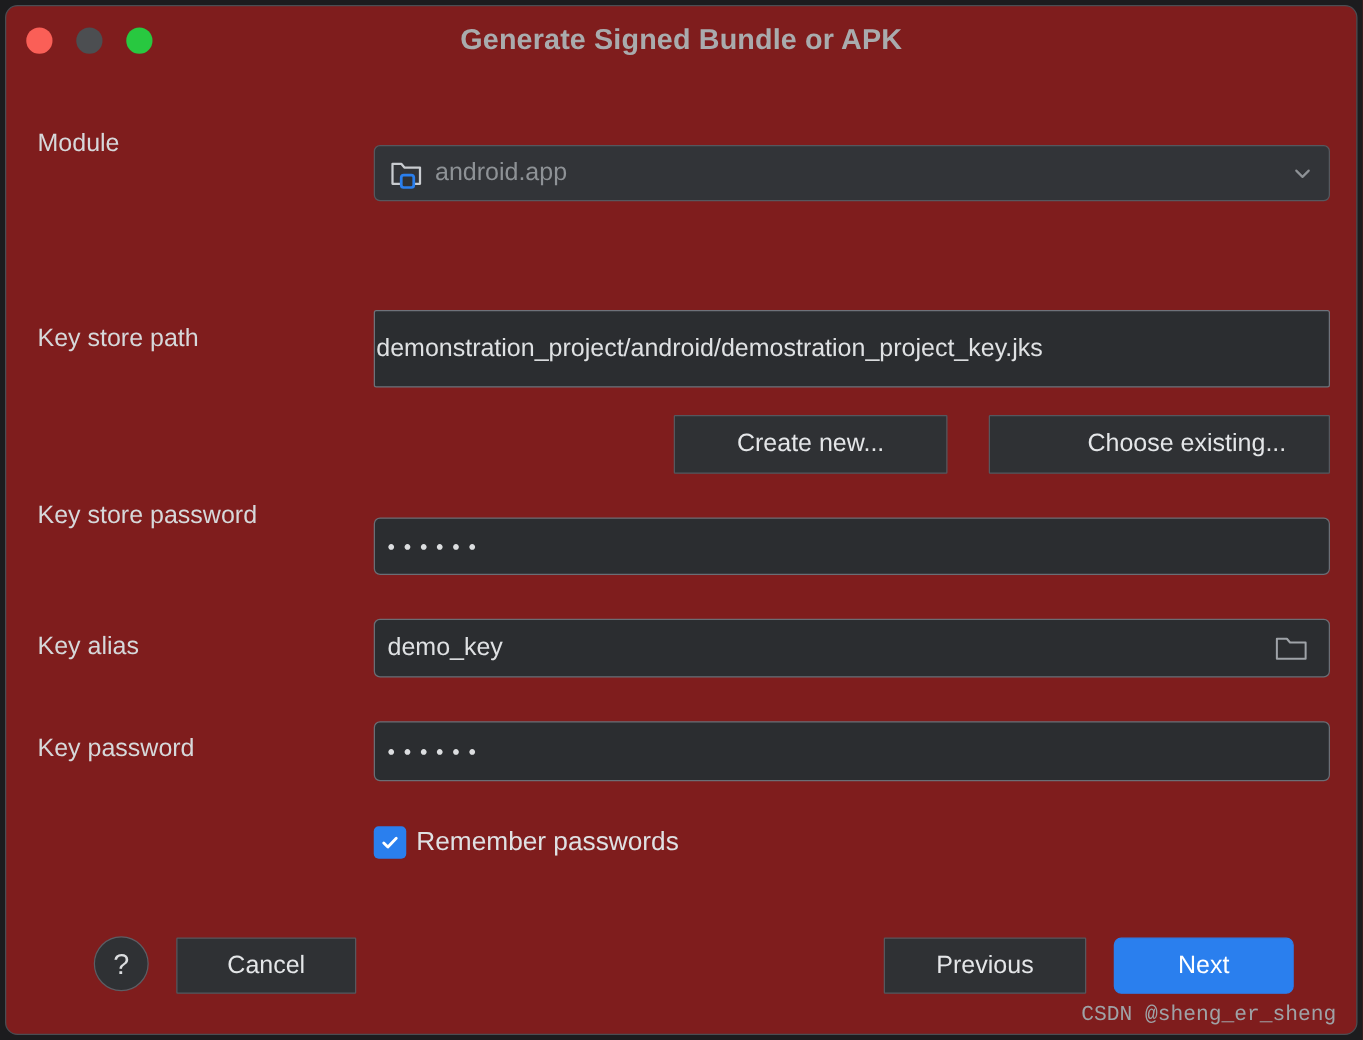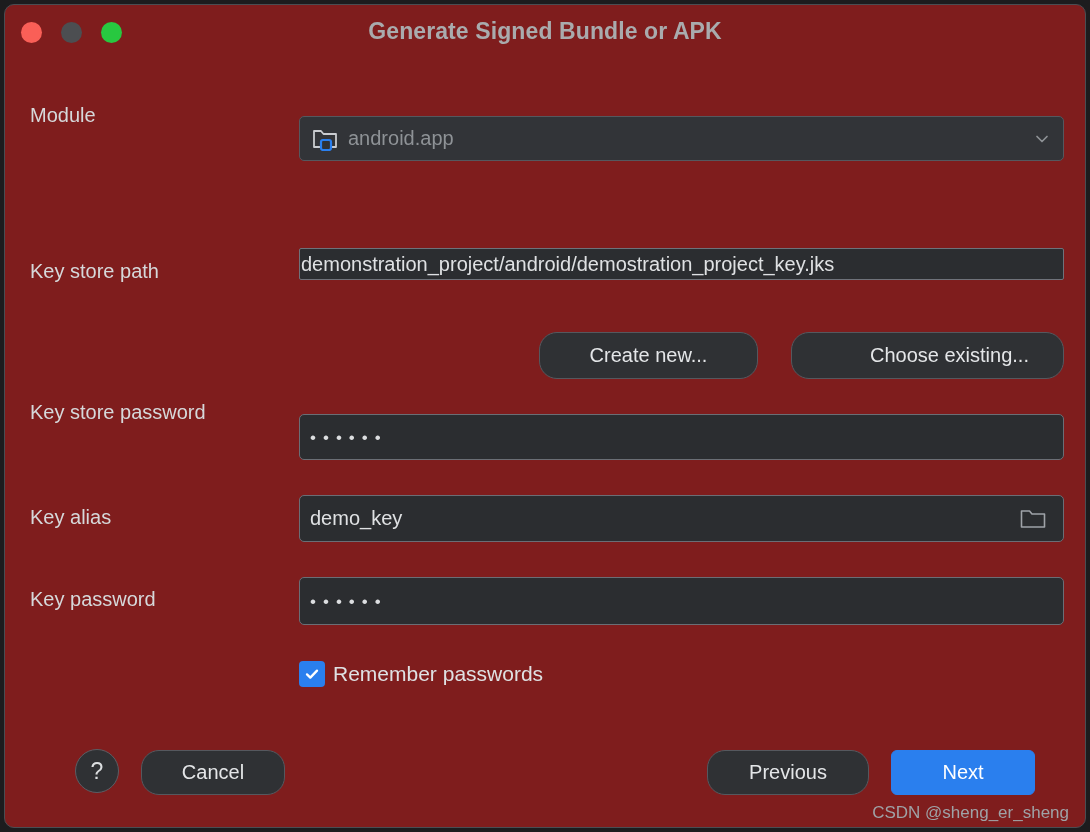"demonstration_project/android/demostrati" #ksp-field { height: 32px -> 62px }
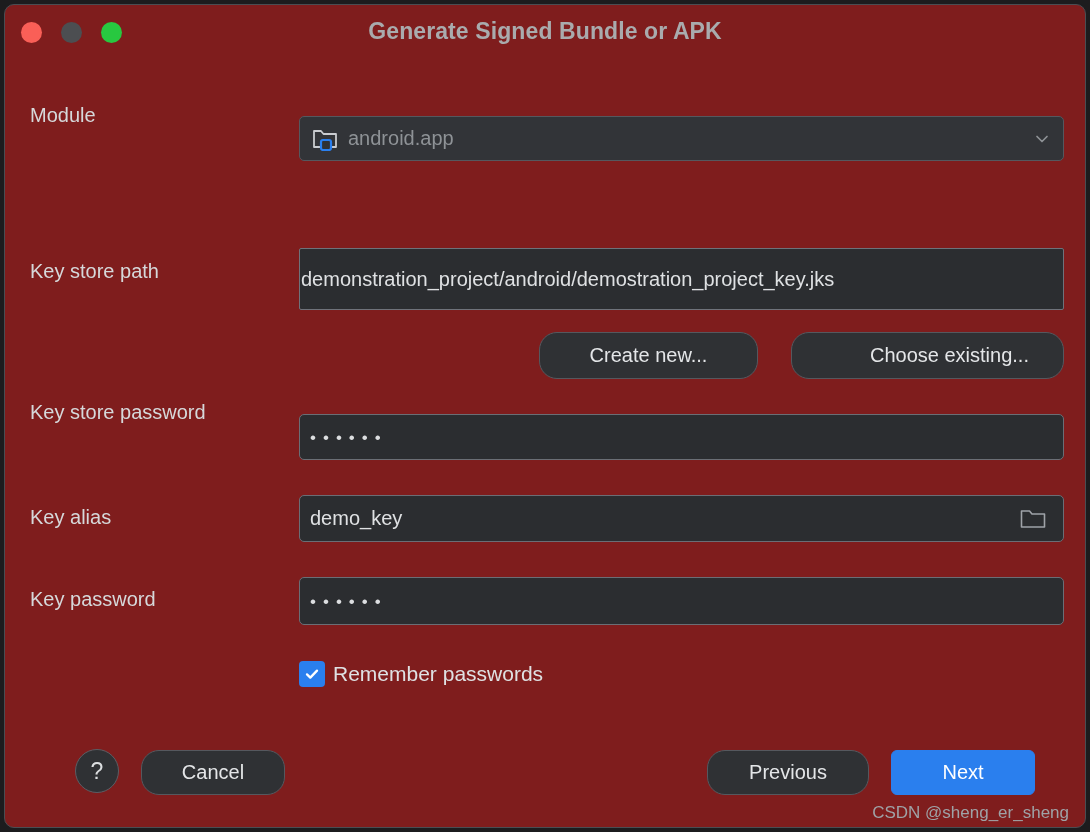"Create new..." .btn { border-radius: 18px -> 1px }
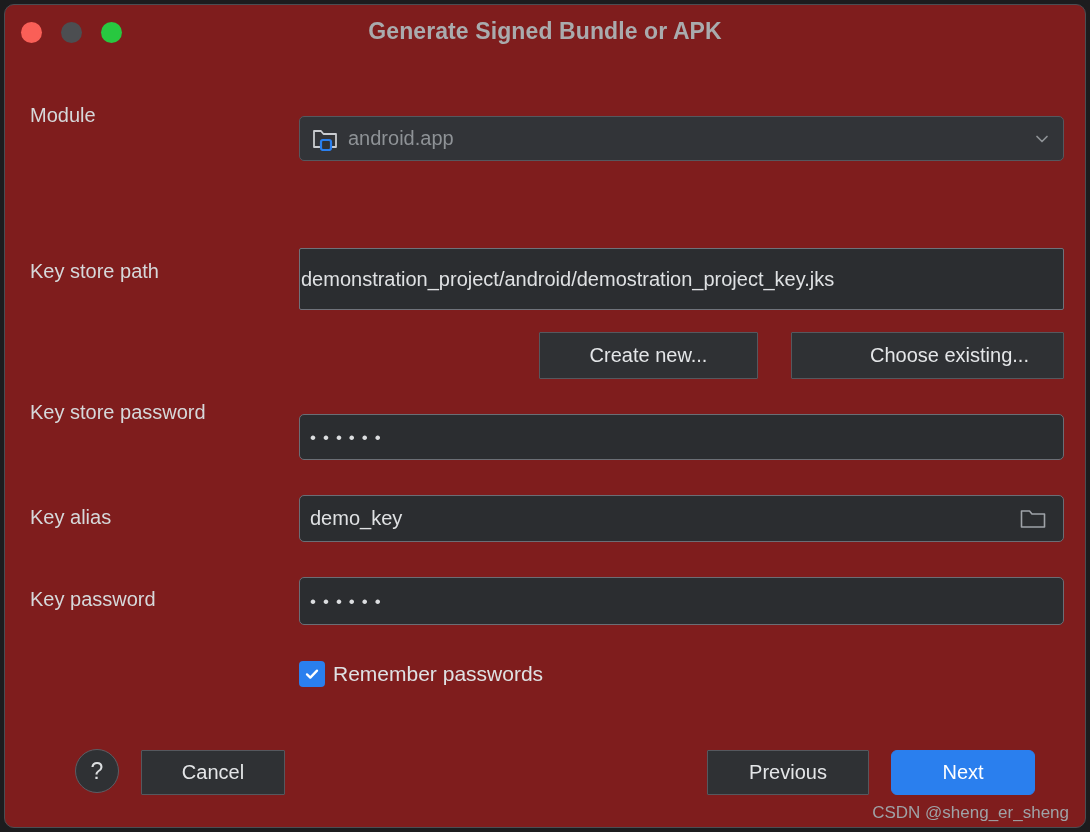"CSDN @sheng_er_sheng" #watermark { font-family: none -> Liberation Mono, monospace }
